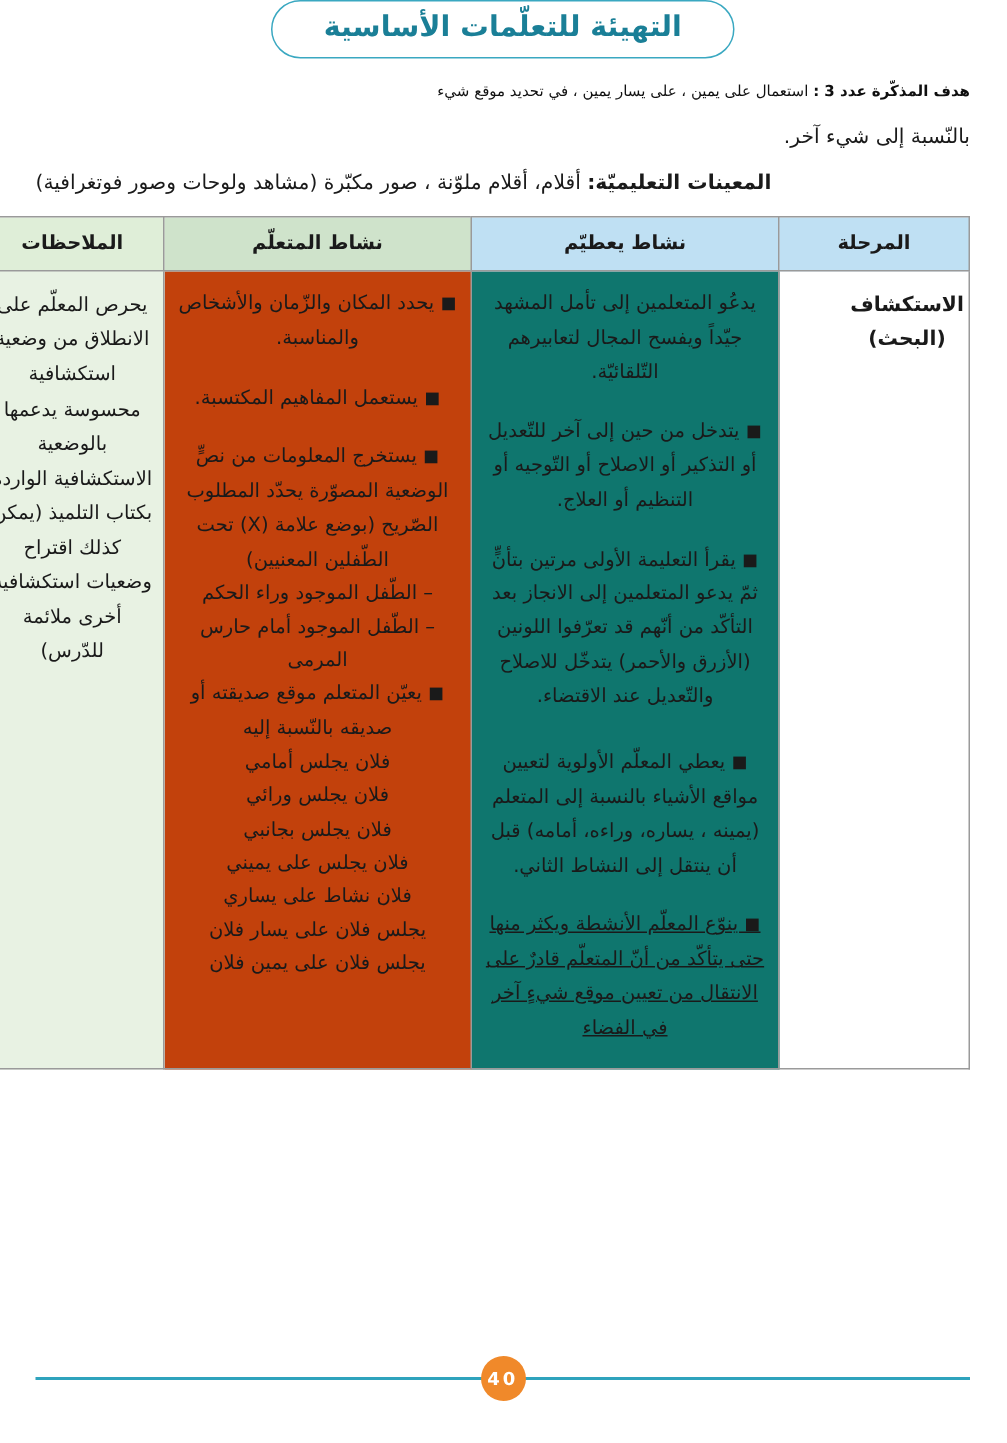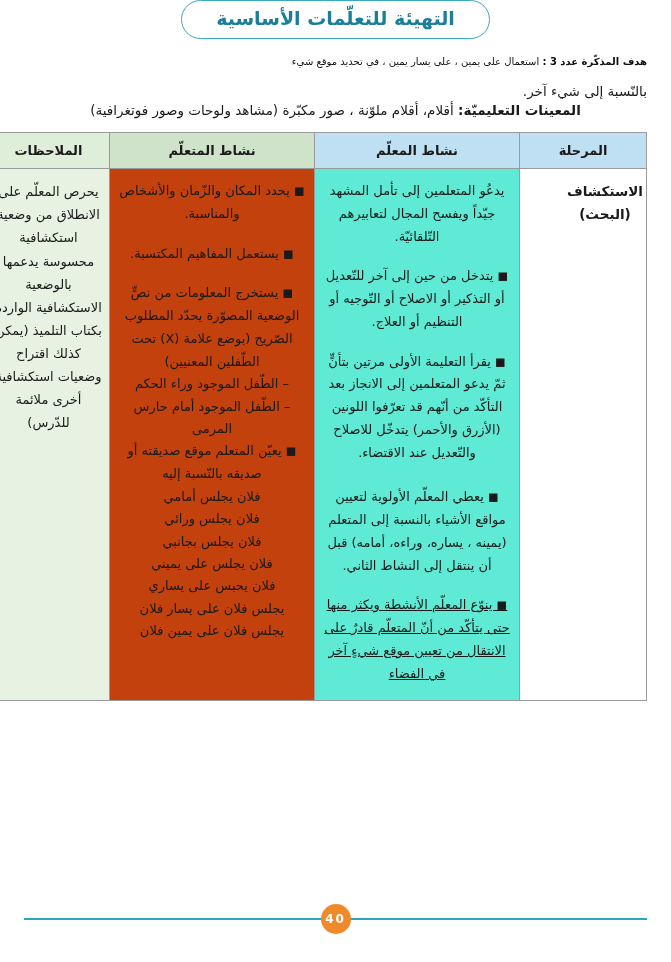"المعينات التعليميّة: أقلام، أقلام ملوّنة" .materials { margin-top: 0 -> 12px; text-align: center -> left }
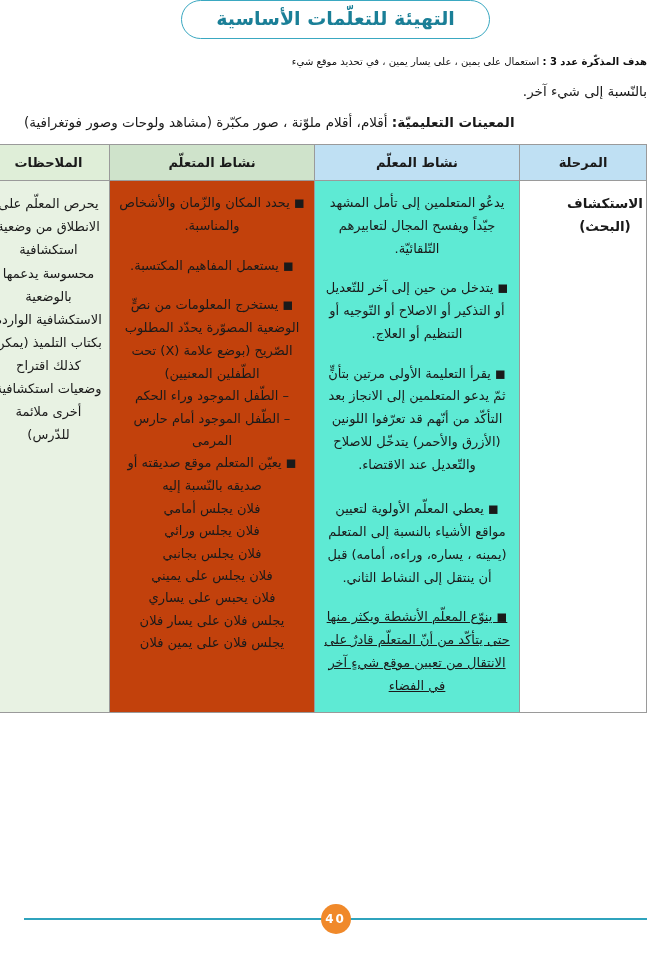"نشاط المعلّم" th.col-muallim { text: المعلّم -> يعطيّم }
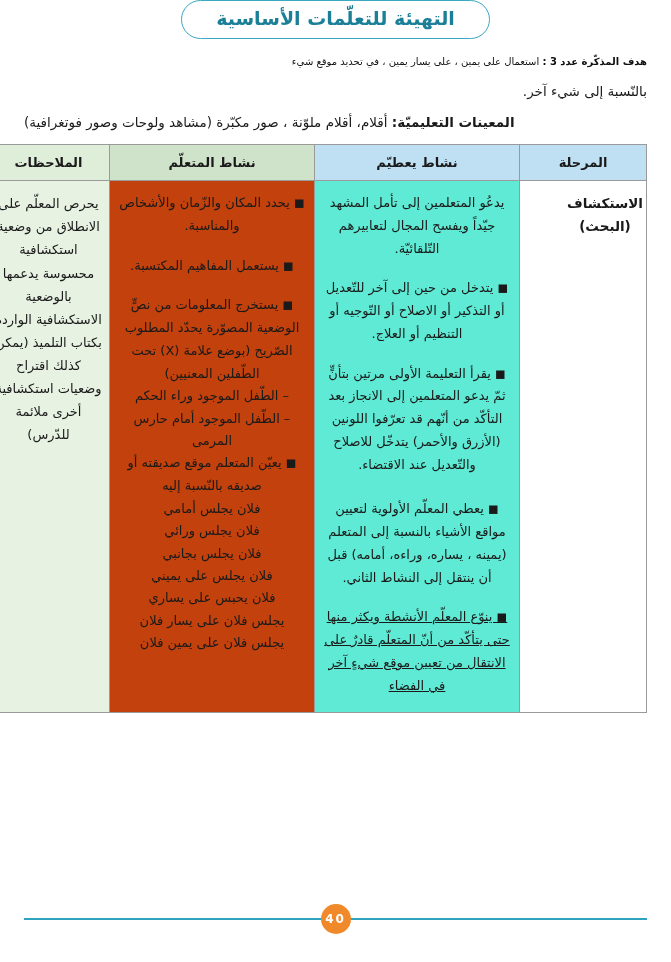"يدعُو المتعلمين إلى تأمل المشهد" tbody td.c-muallim { background: #5eead4 -> #0f766e }
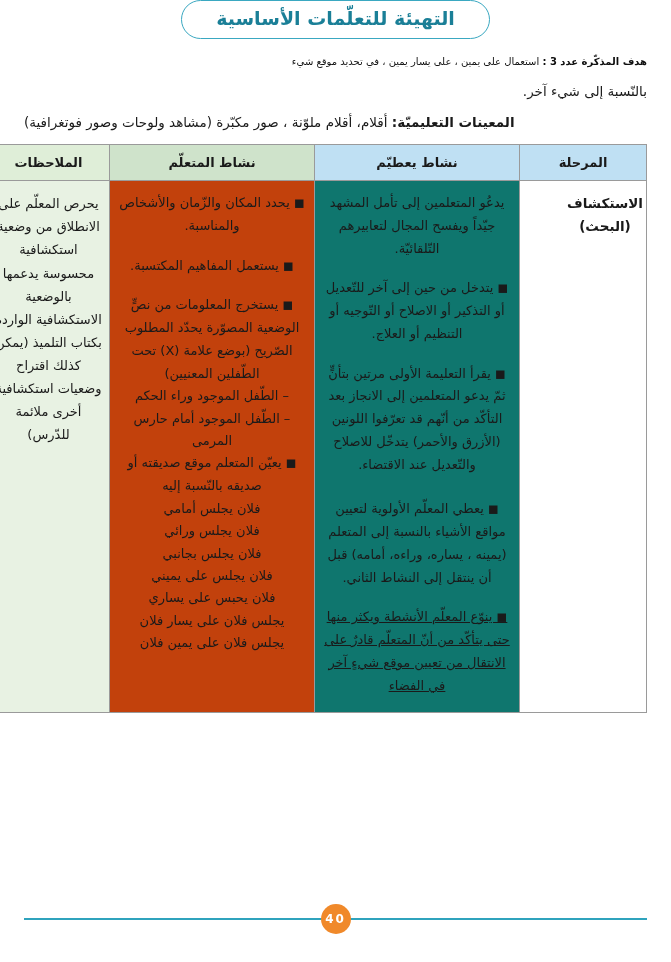"فلان يحبس على يساري" div.sub-list { text: يحبس -> نشاط }
